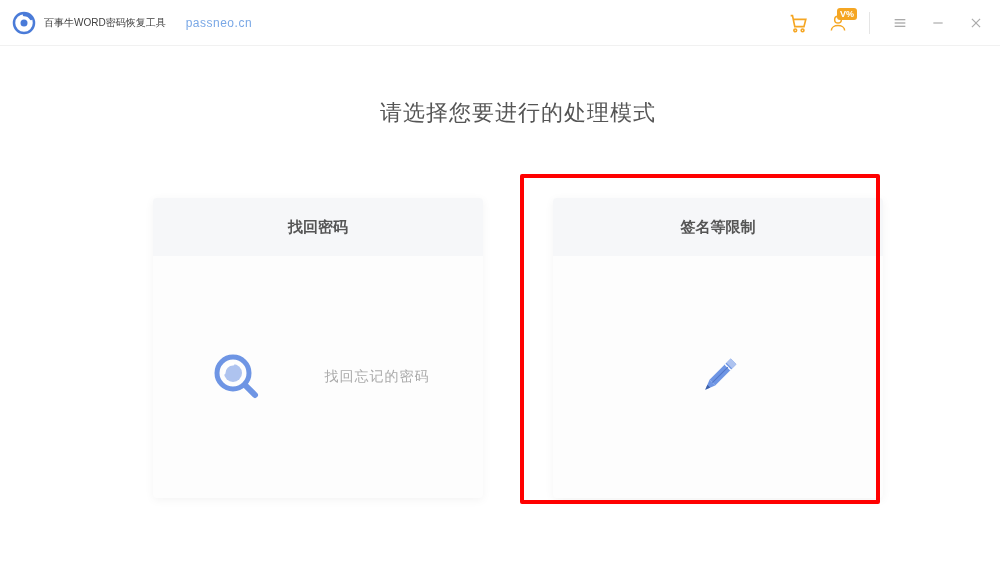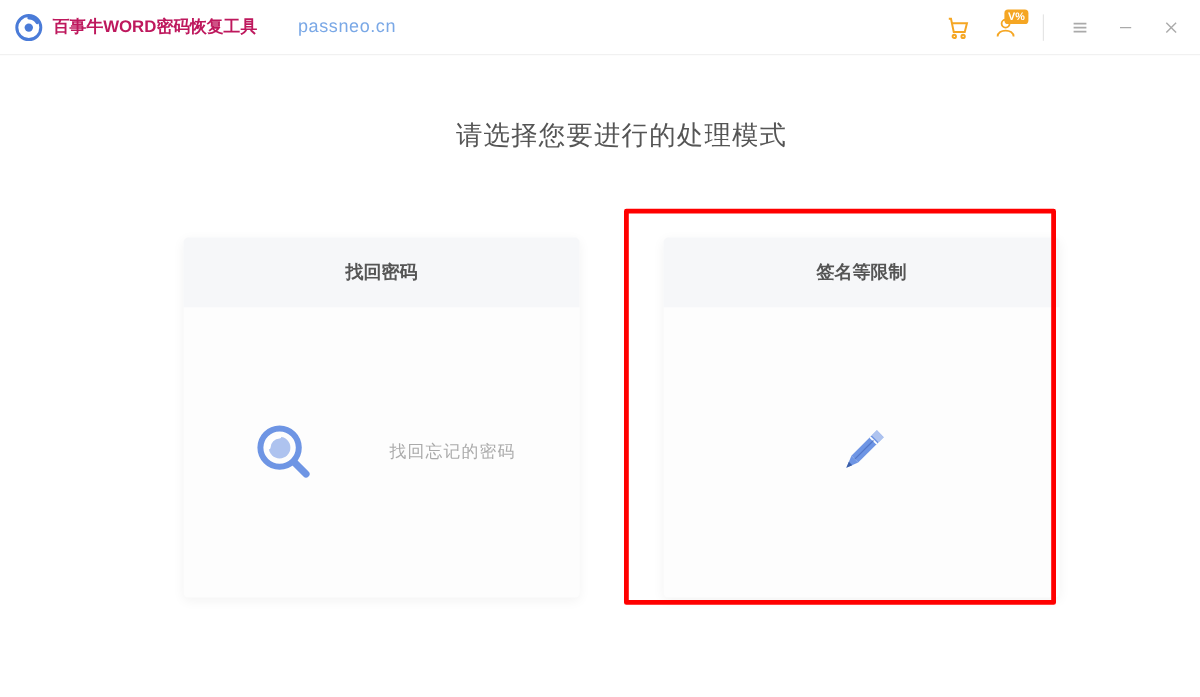"百事牛WORD密码恢复工具" .app-title { color: #be185d -> #404040; font-size: 14px -> 10px; font-weight: 700 -> 400 }
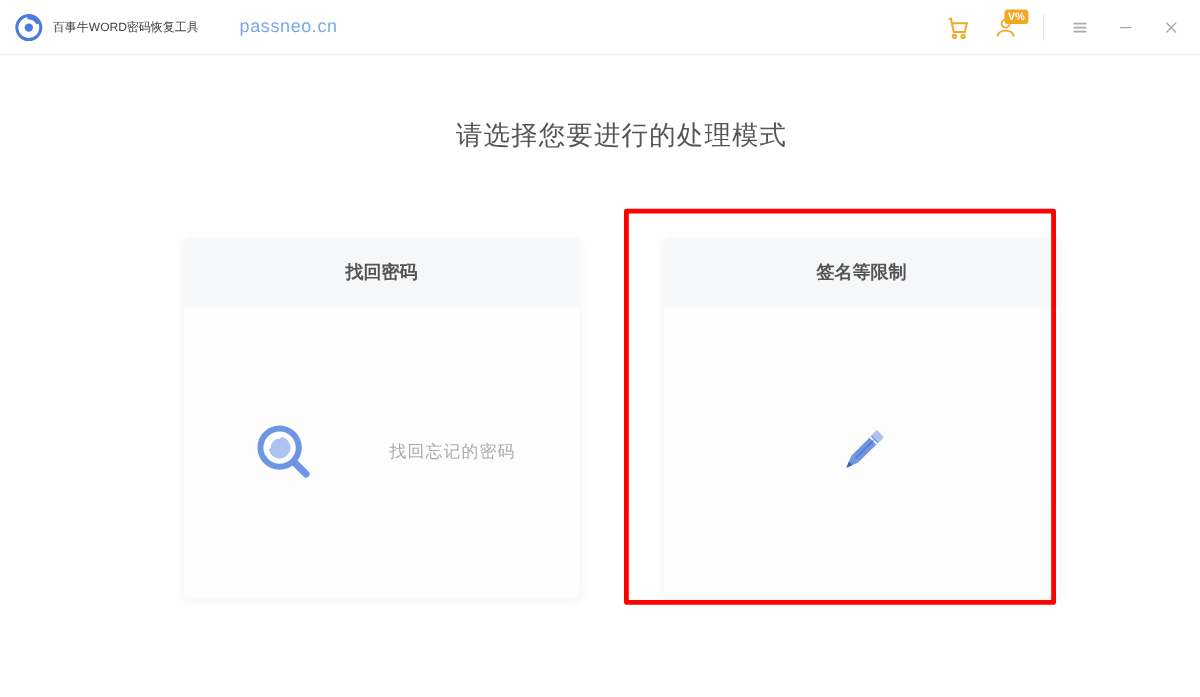"passneo.cn" .domain-text { font-size: 15px -> 12px; margin-left: 26px -> 12px }
